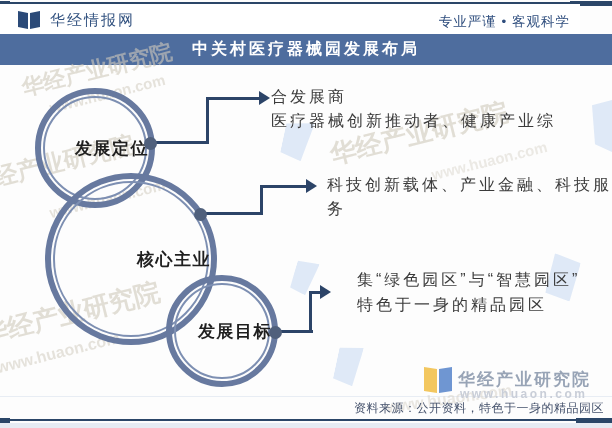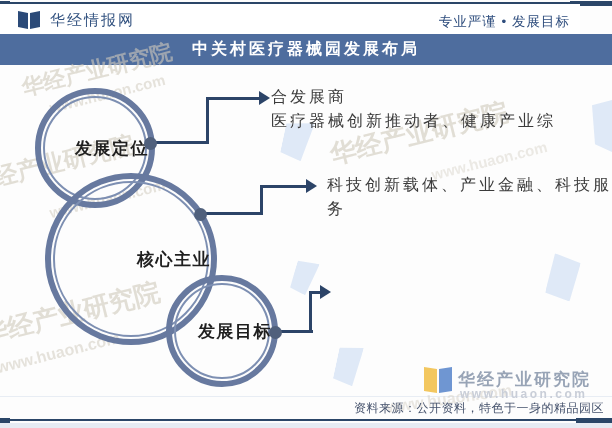"专业严谨 • 发展目标" div.tagline { text: 发展目标 -> 客观科学 }
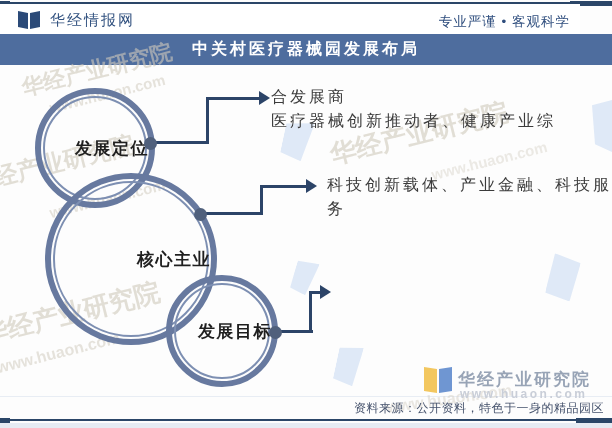"集“绿色园区”与“智慧园区”" div.ann { html: none -> <div> <div>集“绿色园区”与“智慧园区”</div> <div>特色于一身的精品园区</div> </div> }
